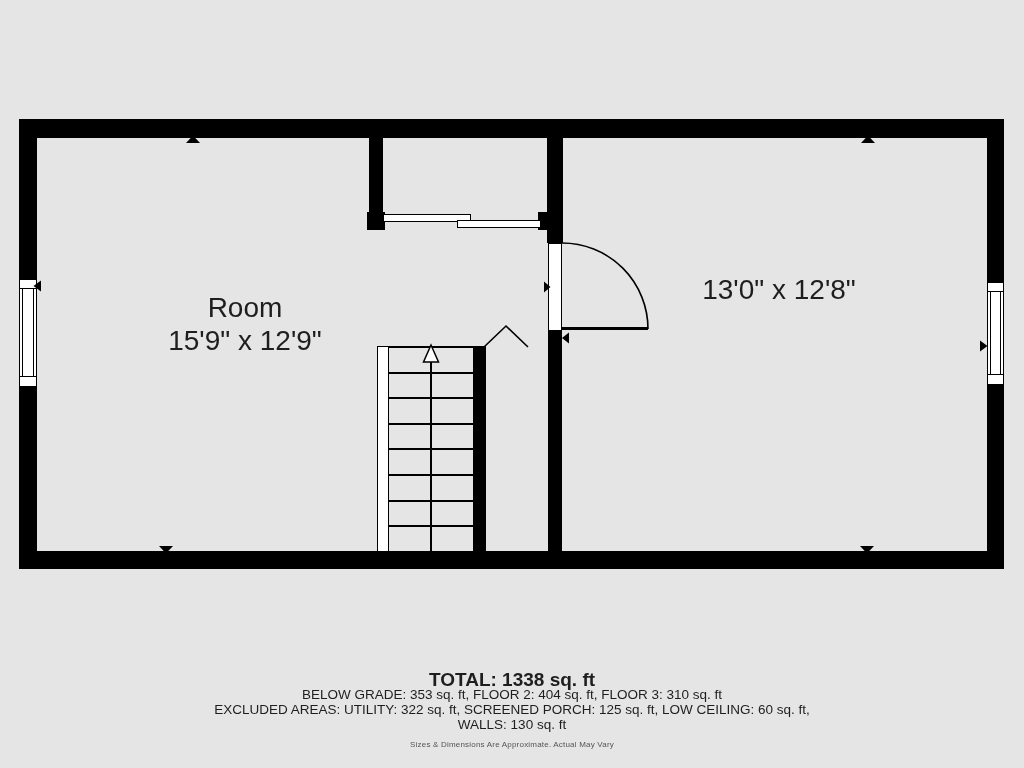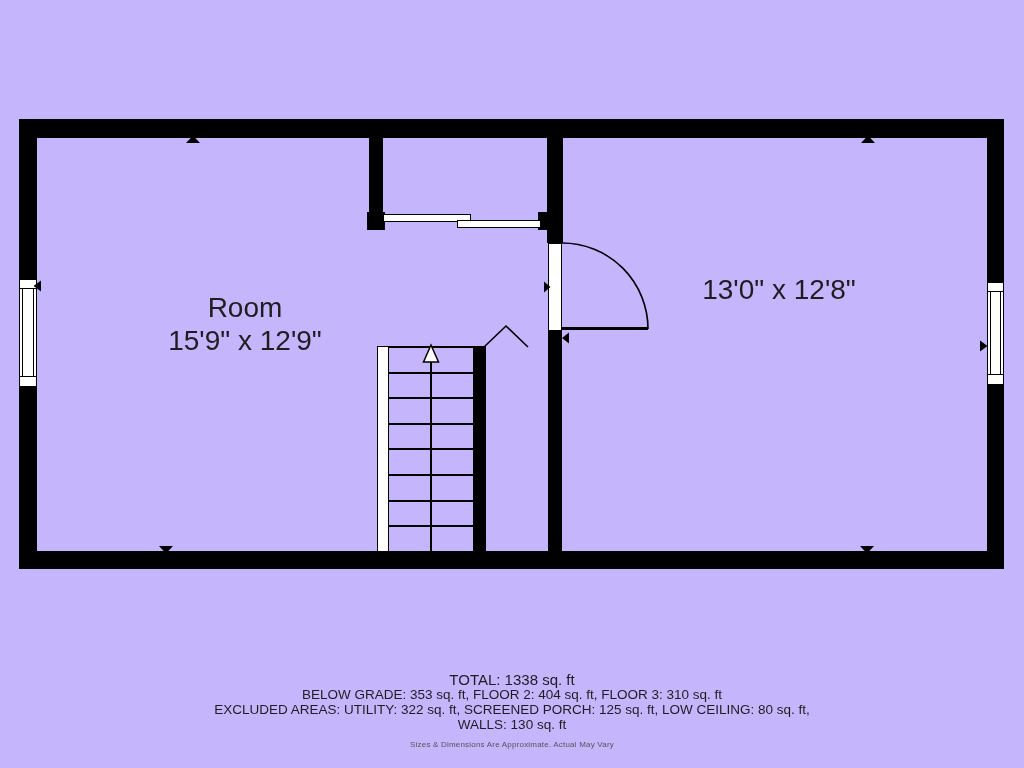"Room" .page { background: #c4b5fd -> #e5e5e5 }
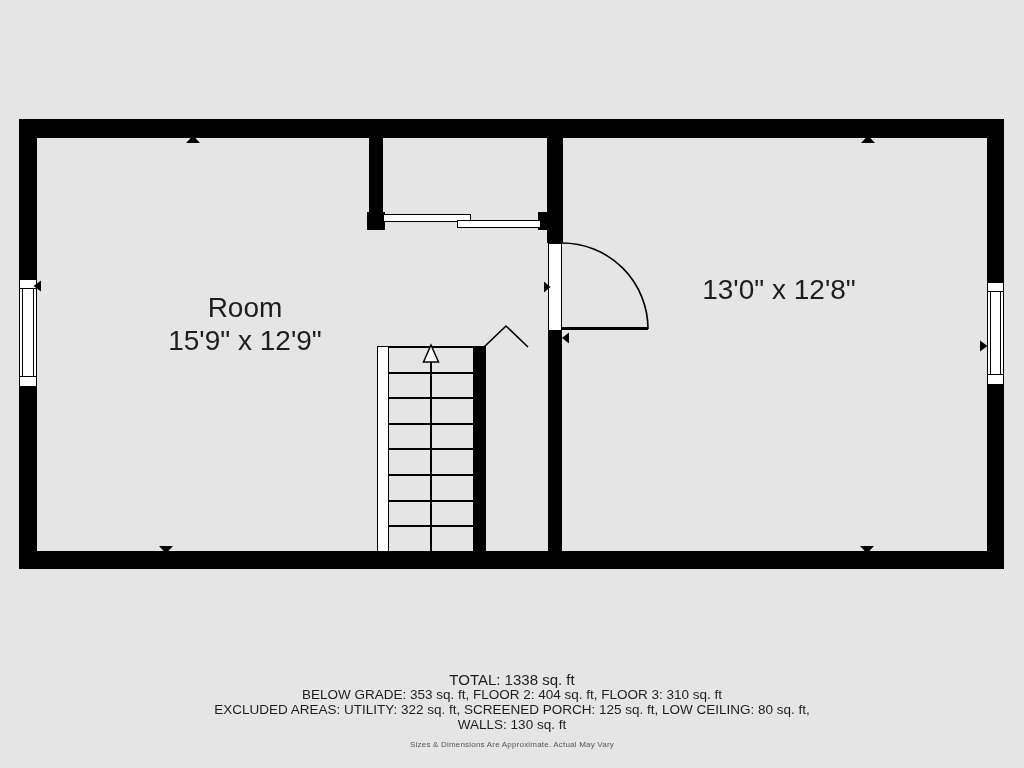"TOTAL: 1338 sq. ft" .footer .total { font-size: 15px -> 19px; font-weight: 400 -> 700 }
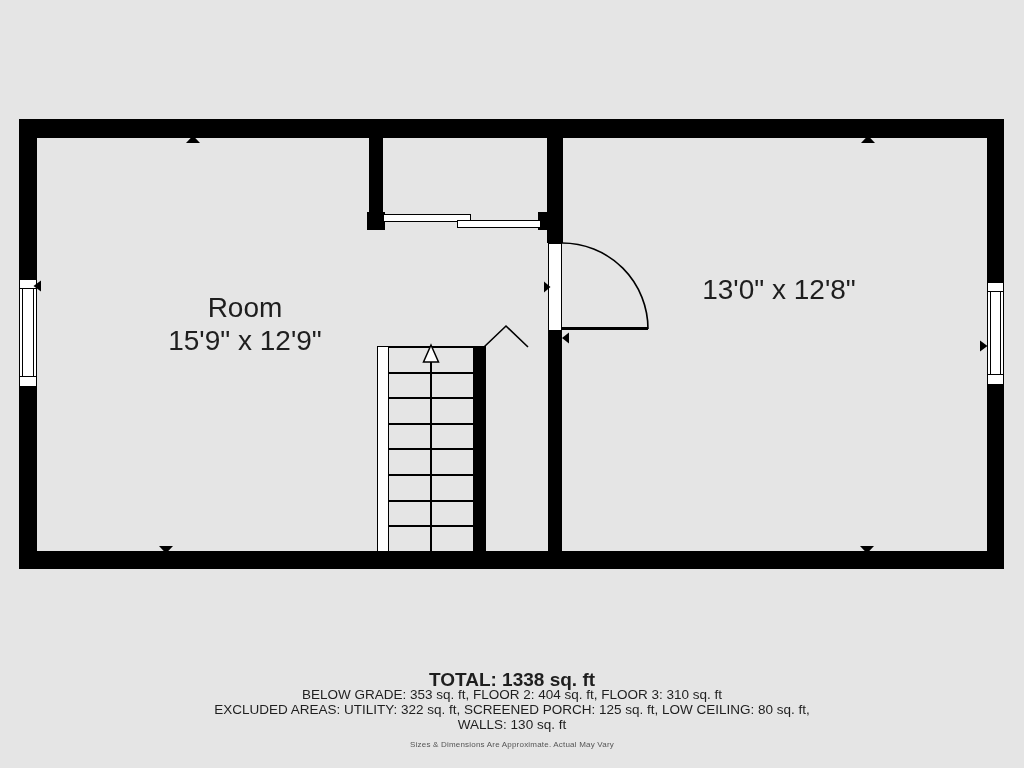"EXCLUDED AREAS: UTILITY: 322 sq." div.line { text: 80 -> 60 }
